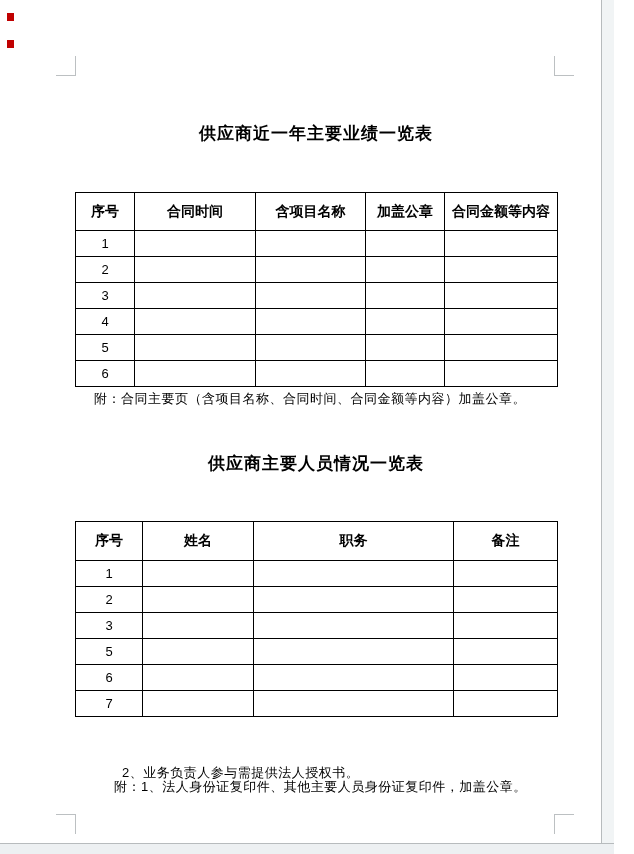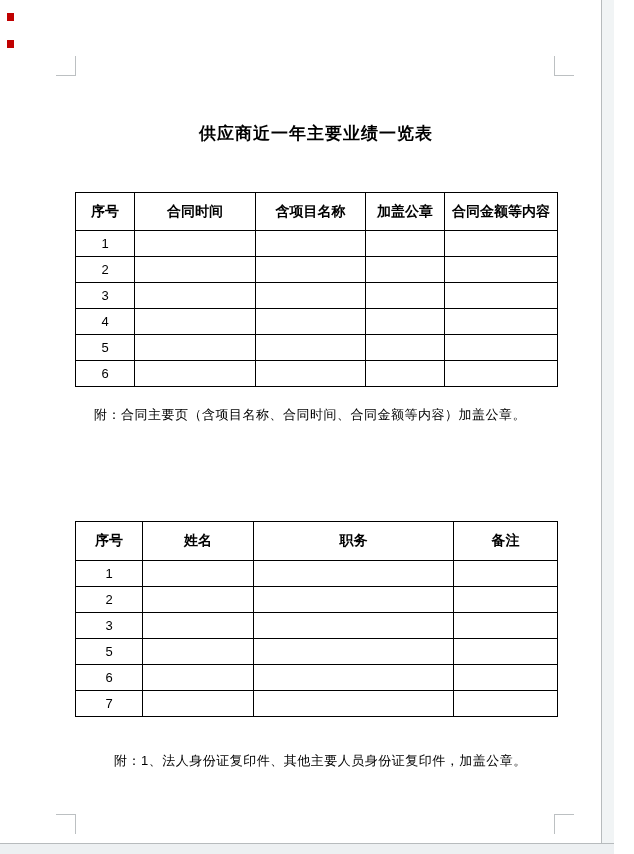"附：合同主要页（含项目名称、合同时间、合同金额等内容）加盖公章。" .note-1 { margin-top: 16px -> none }
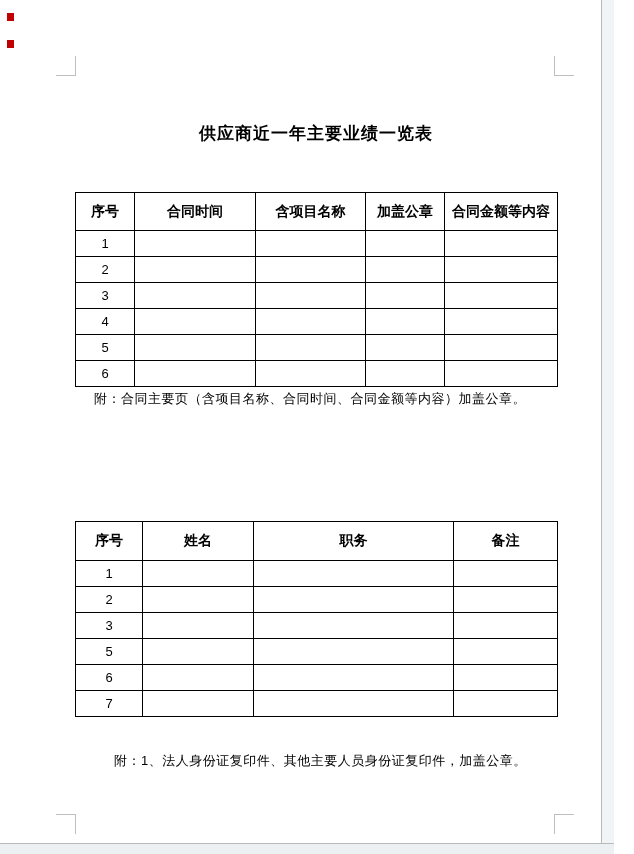"供应商主要人员情况一览表" div.doc-title { html: none -> <div>供应商主要人员情况一览表</div> }
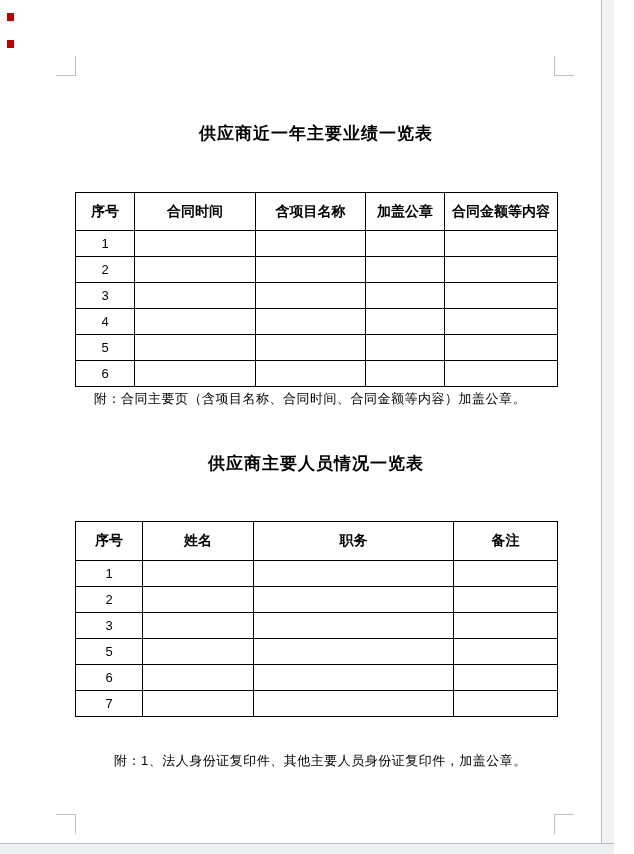"2、业务负责人参与需提供法人授权书。" div.note { html: none -> <div>2、业务负责人参与需提供法人授权书。</div> }
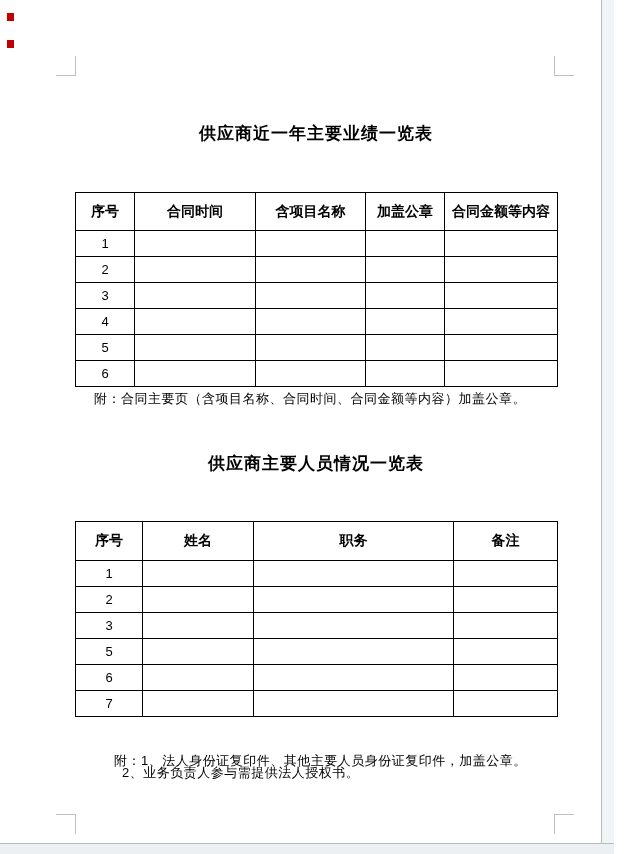"附：1、法人身份证复印件、其他主要人员身份证复印件，加盖公章。" .note-2a { top: 752px -> 778px }
